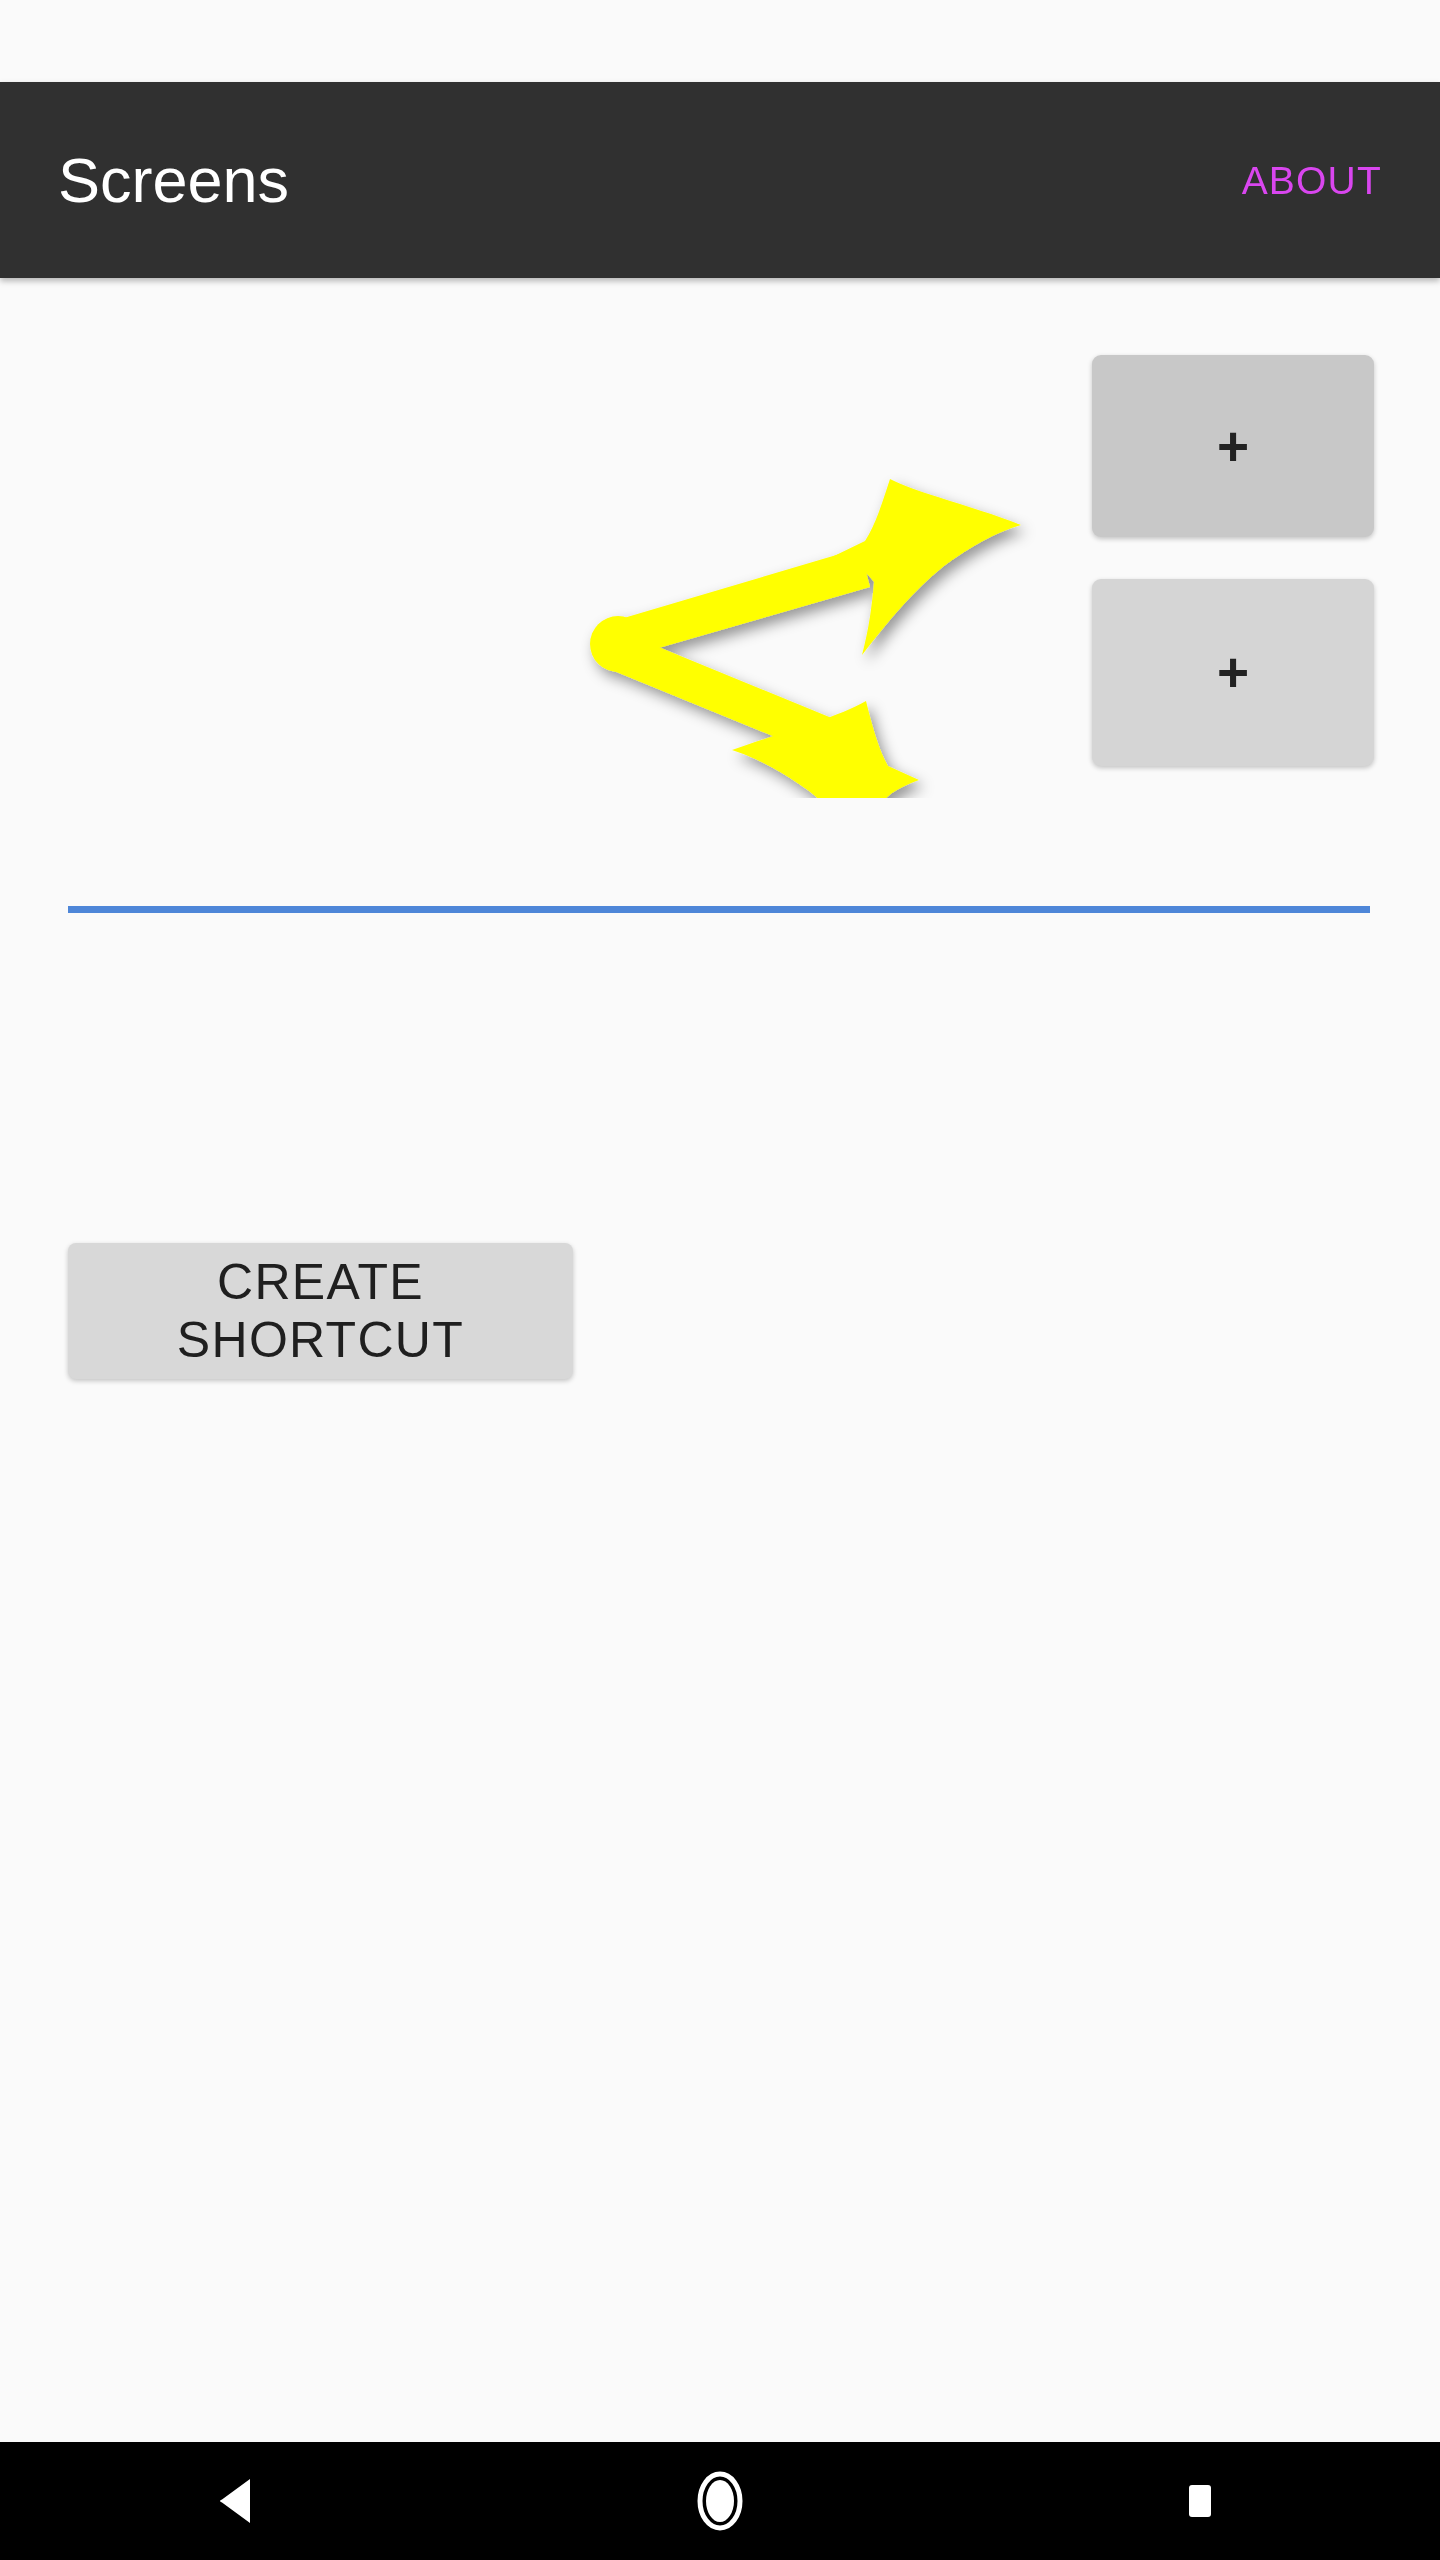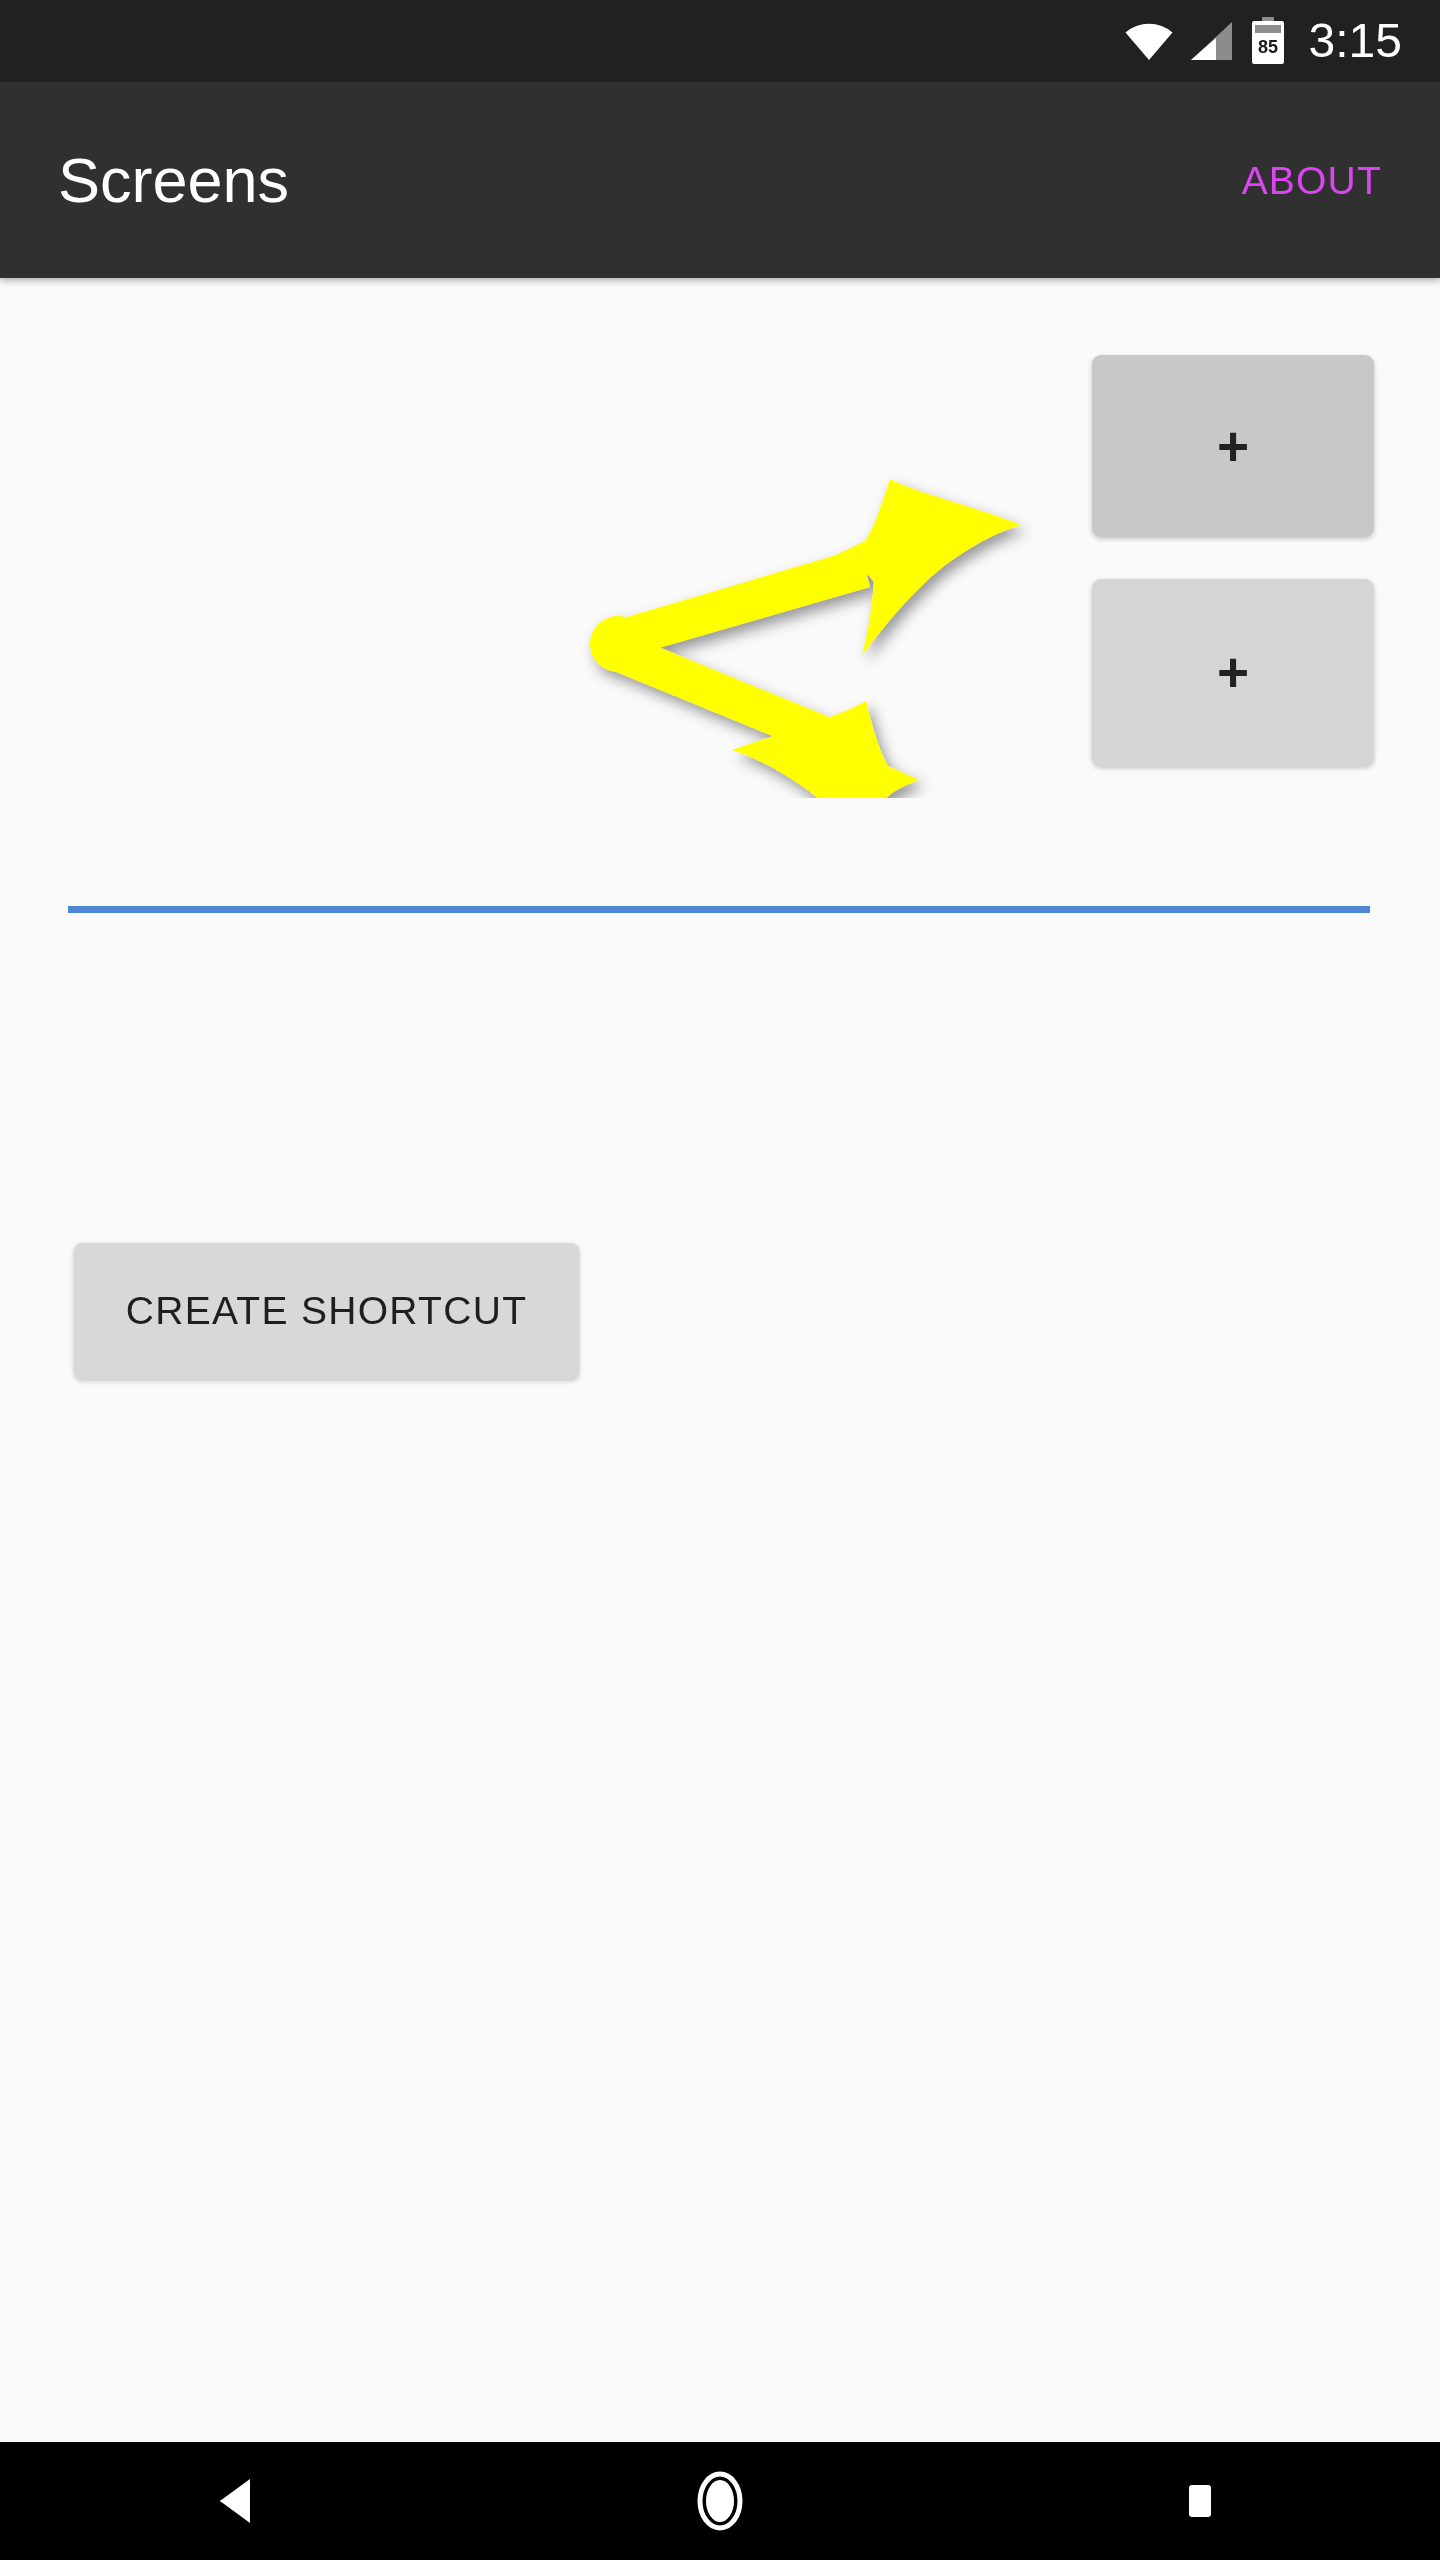"85" div { html: <div> <div> <span> <svg> <path></path> </svg> </span> <span> <svg> <path></path> <path></path> </svg> </span> <span> <svg> <rect></rect> <rect></rect> <rect></rect> <text>85</text> </svg> </span> </div> <div>3:15</div> </div> -> none }
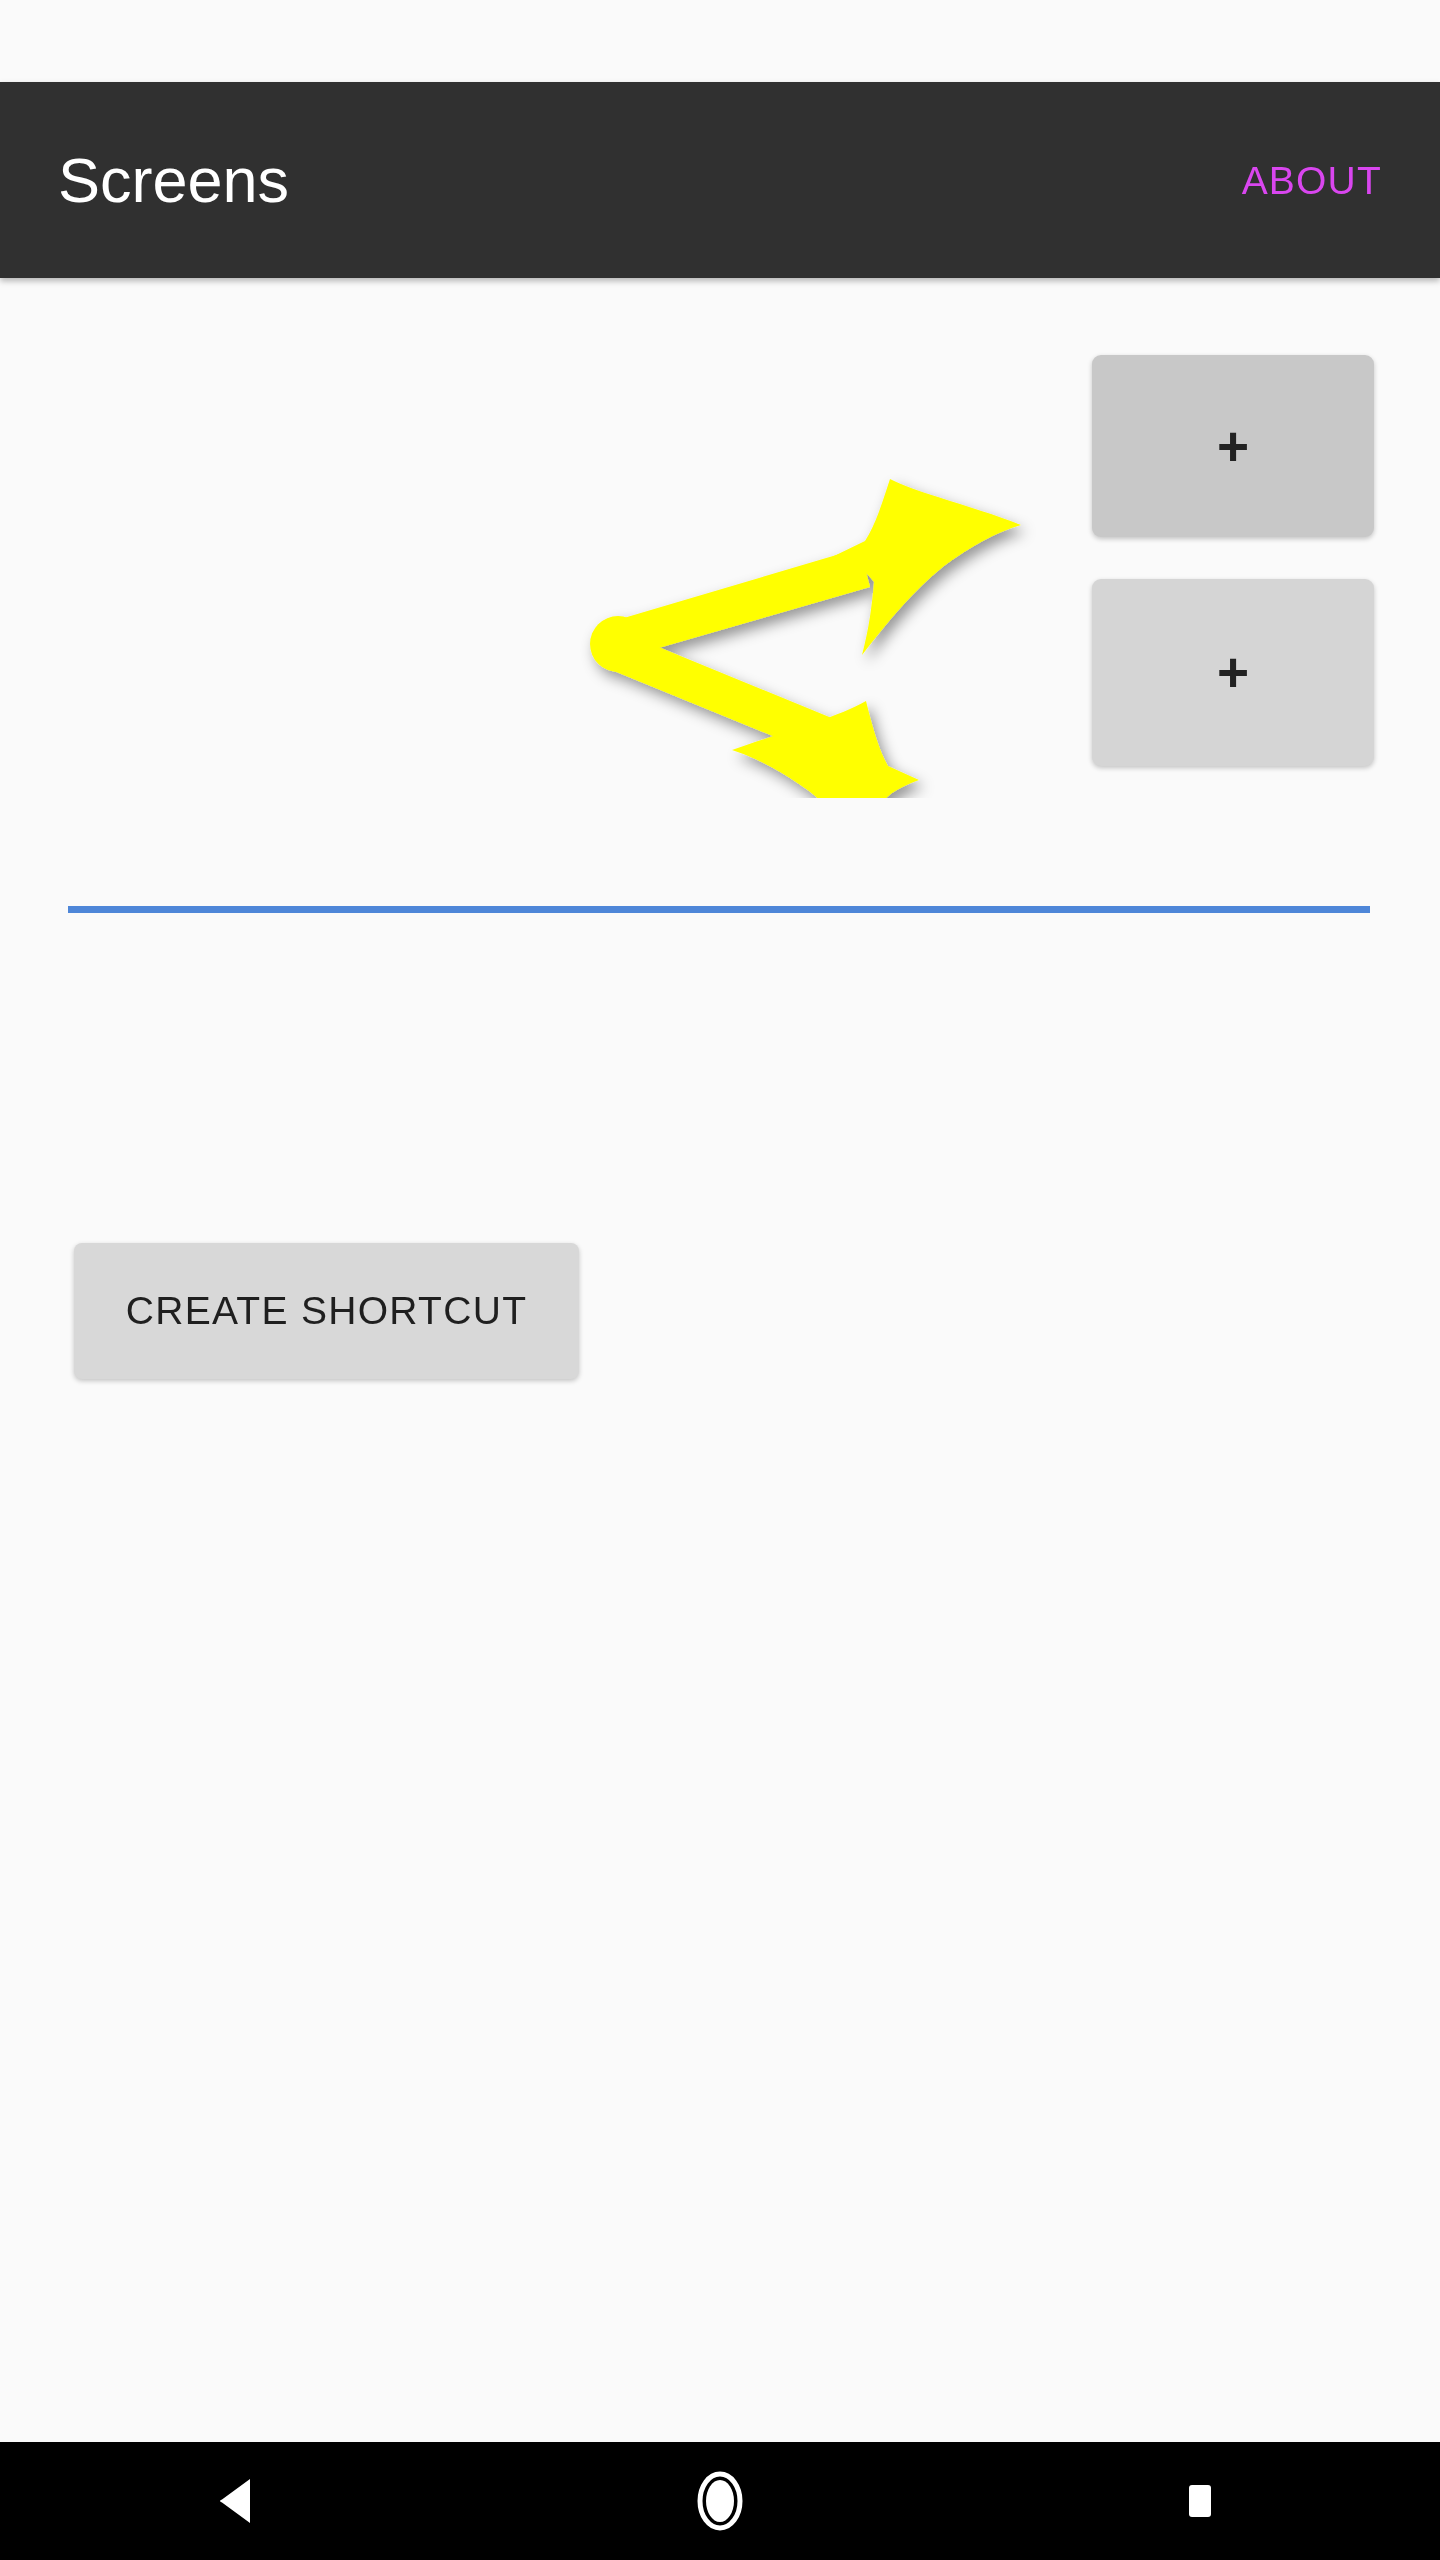"CREATE SHORTCUT" #create-shortcut-button { font-size: 39px -> 50px; margin-left: 6px -> none }
